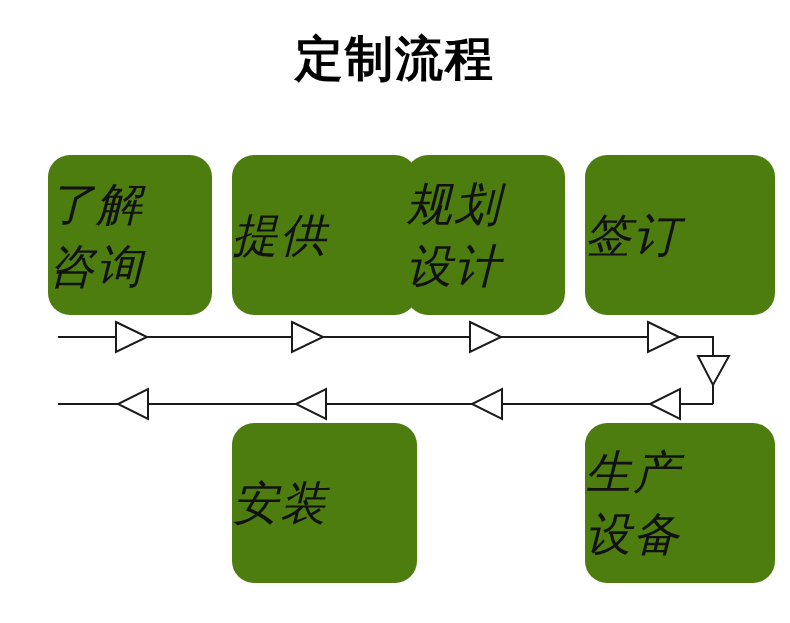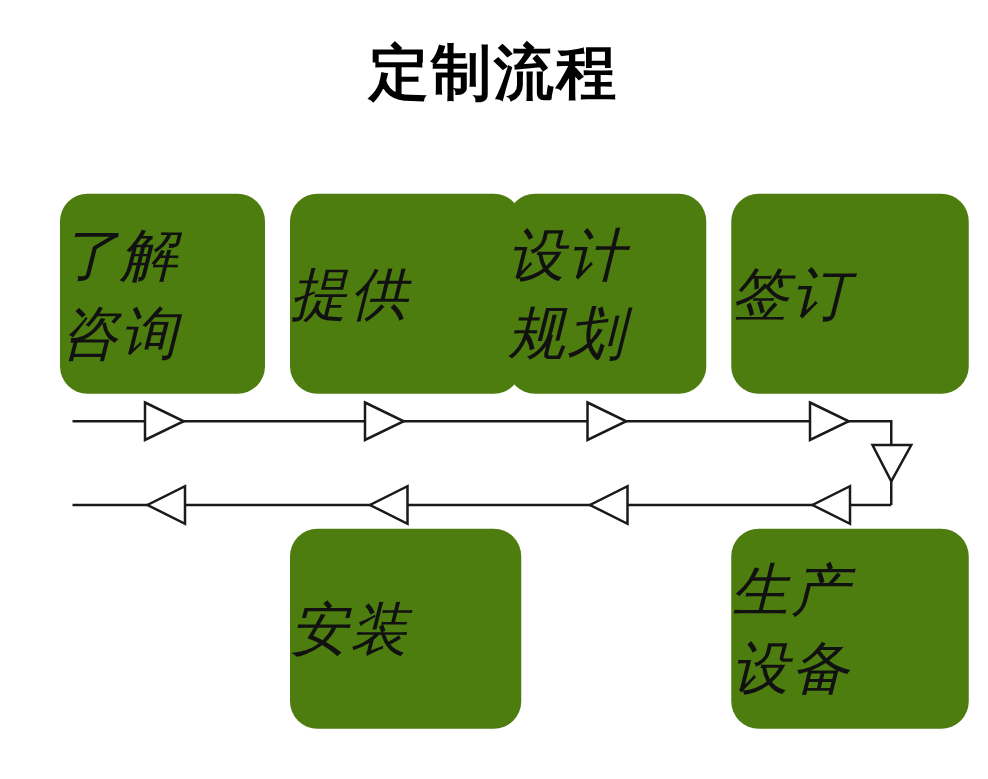"设计" div.step-line { order: before "规划" -> after "规划" }
